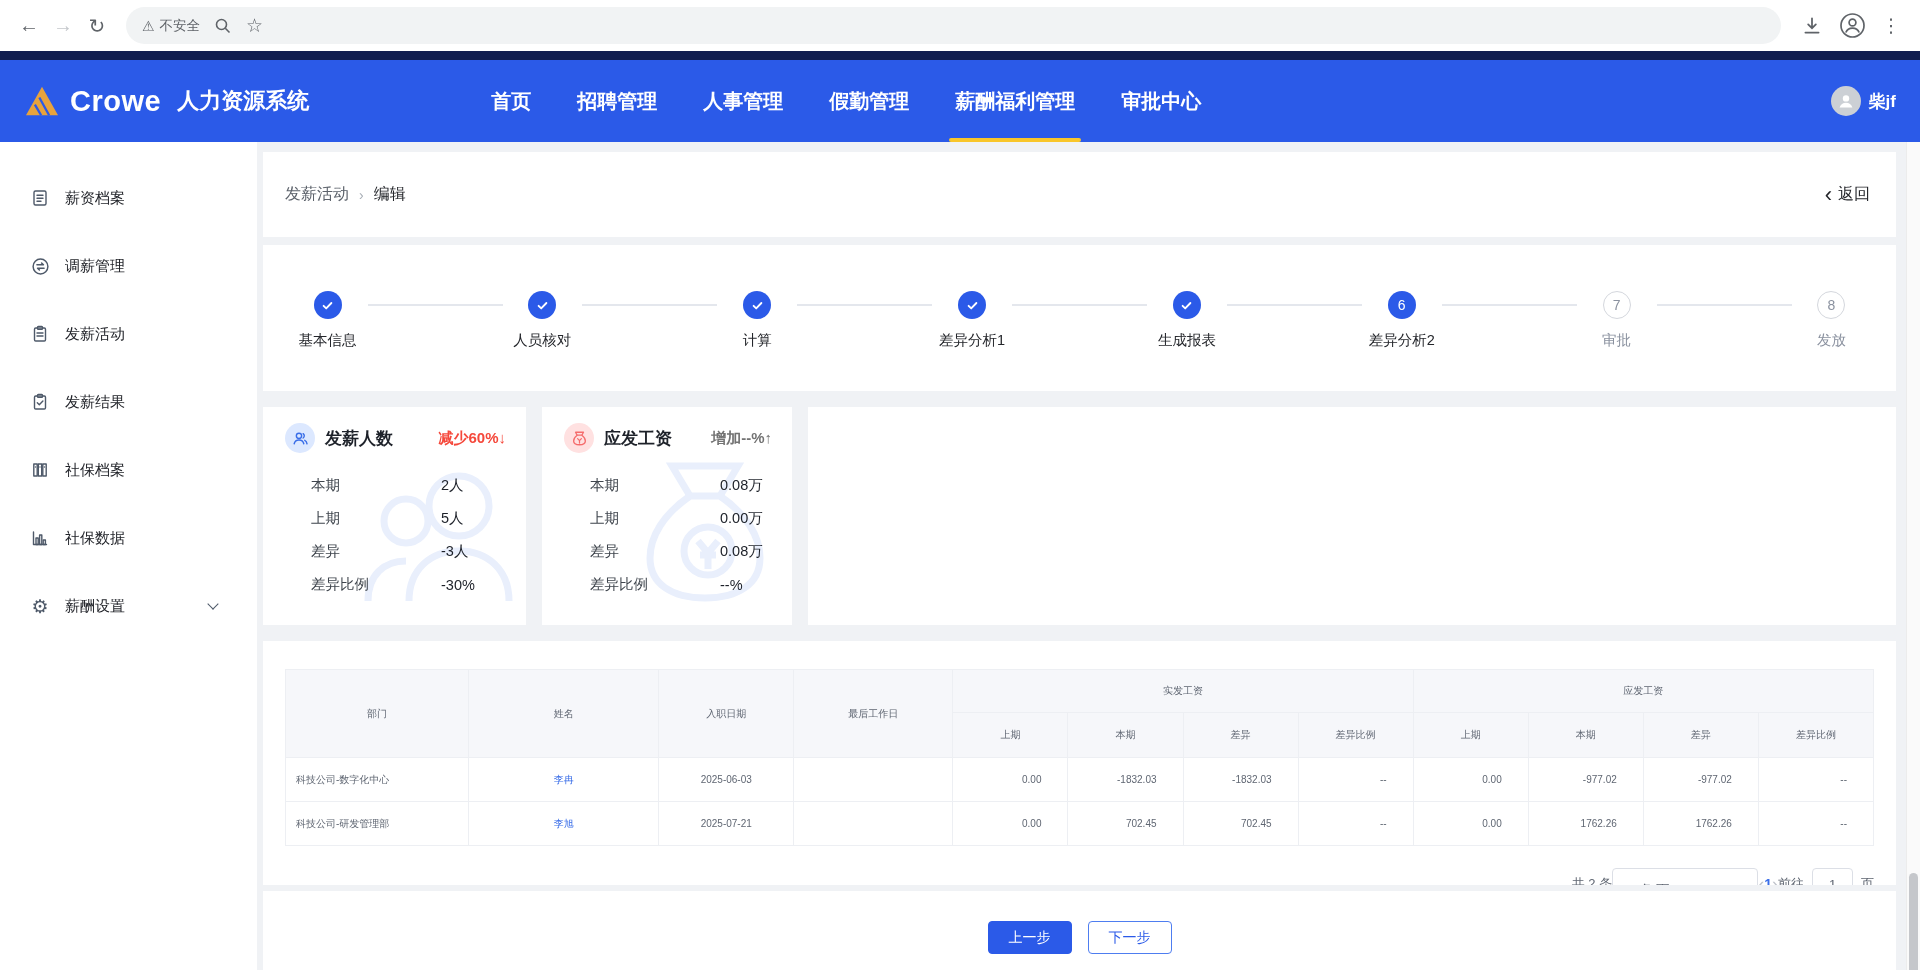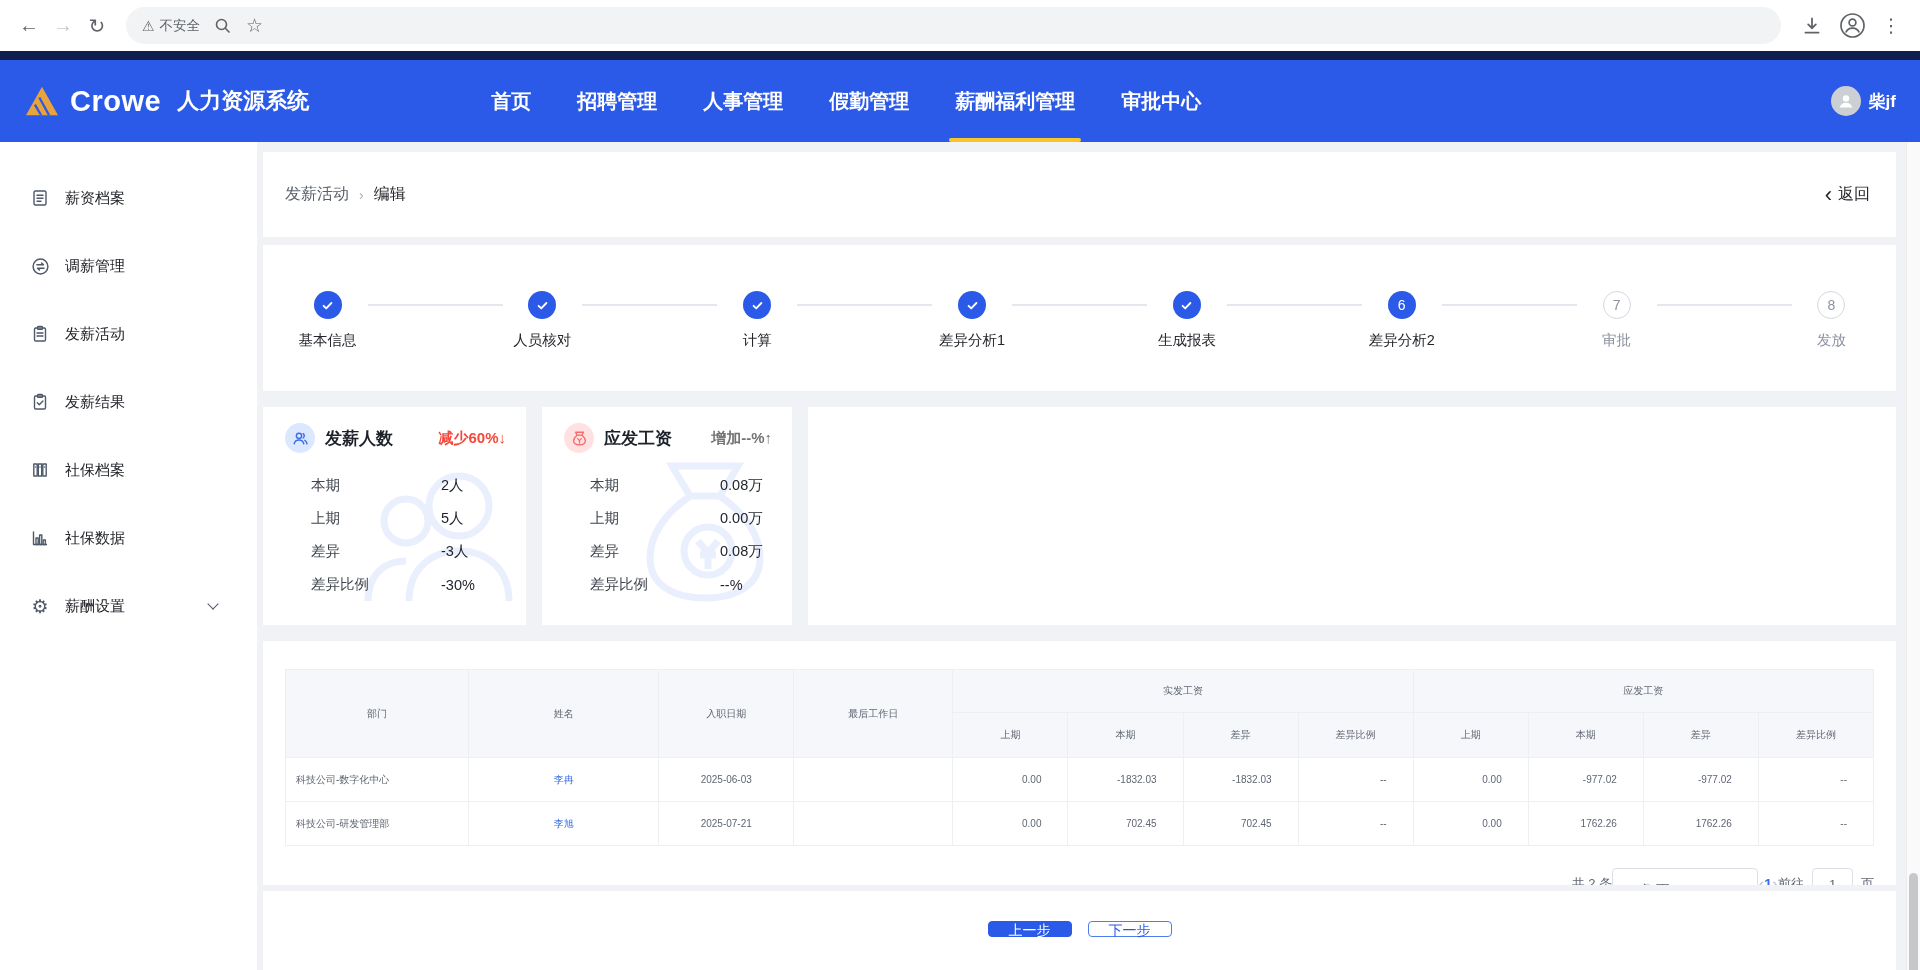"上一步" .btn { height: 16px -> 33px }
